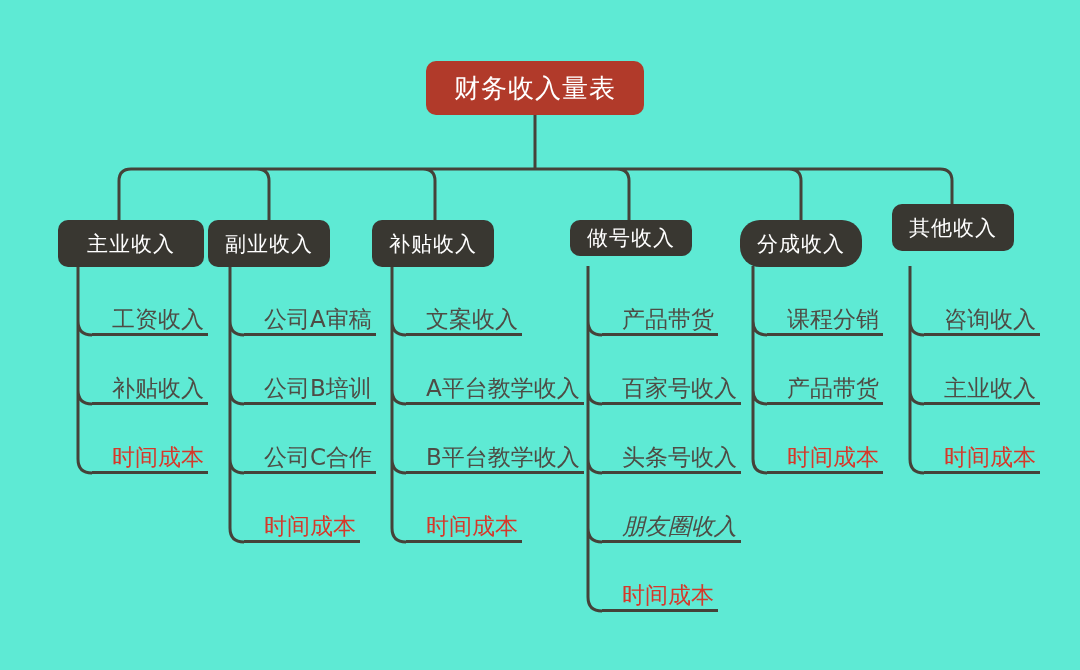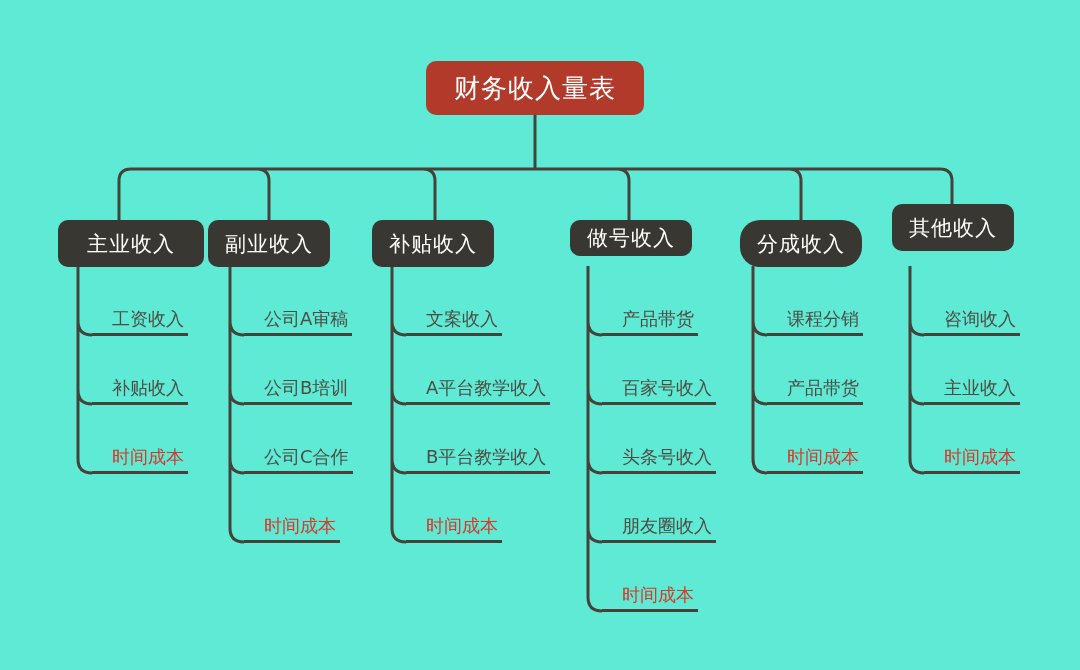"工资收入" .leaf { font-size: 18px -> 23px }
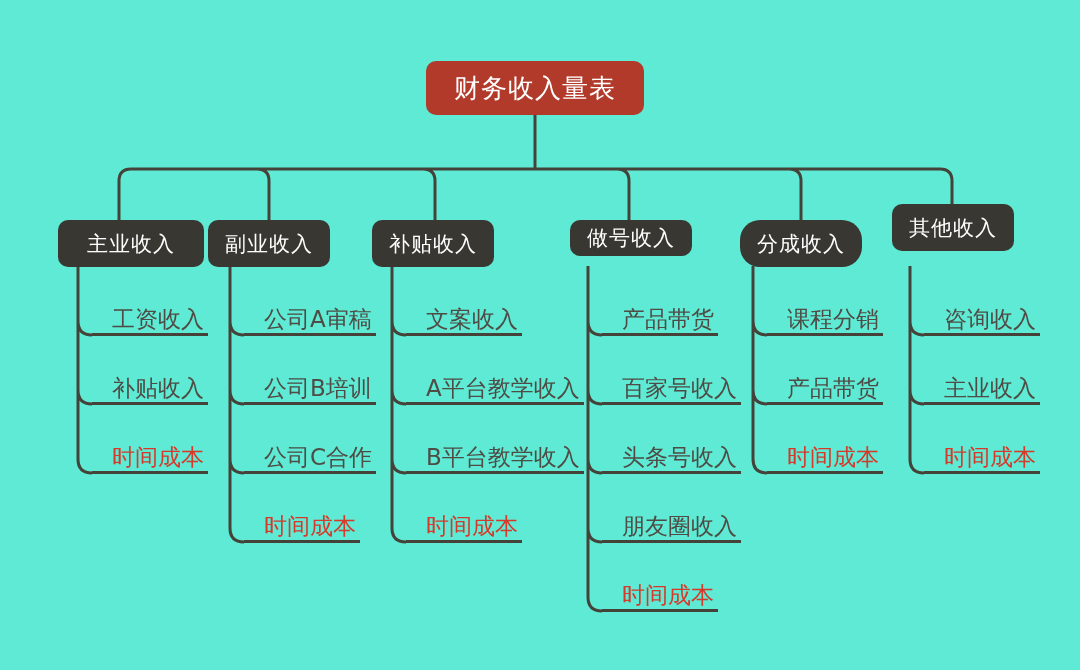"朋友圈收入" div.leaf { font-style: none -> italic }
